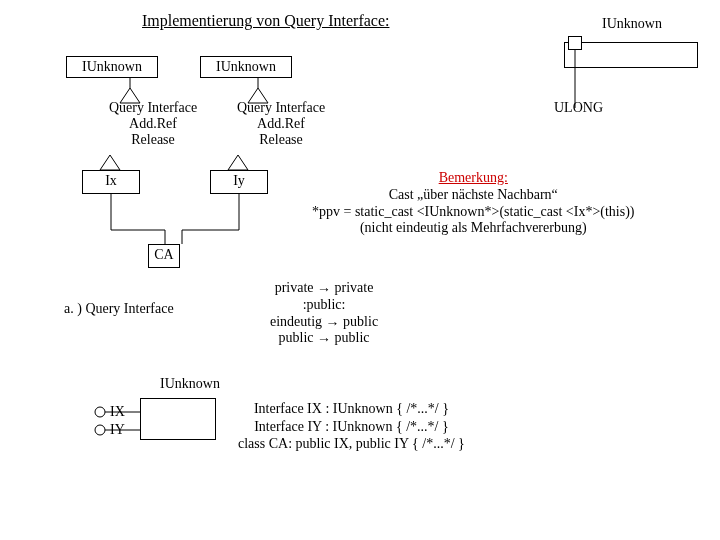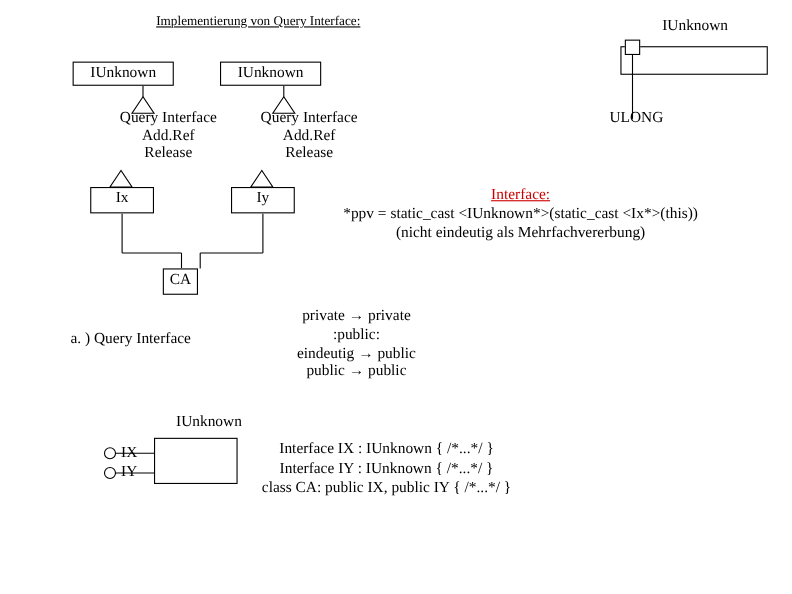"Implementierung von Query Interface:" .title { font-size: 12px -> 16px }
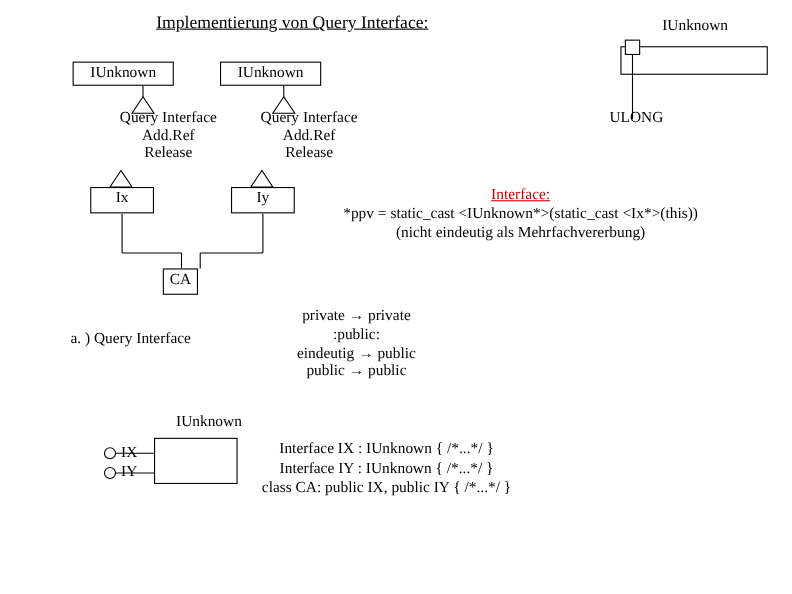"Interface:" div.red { text: Interface -> Bemerkung }
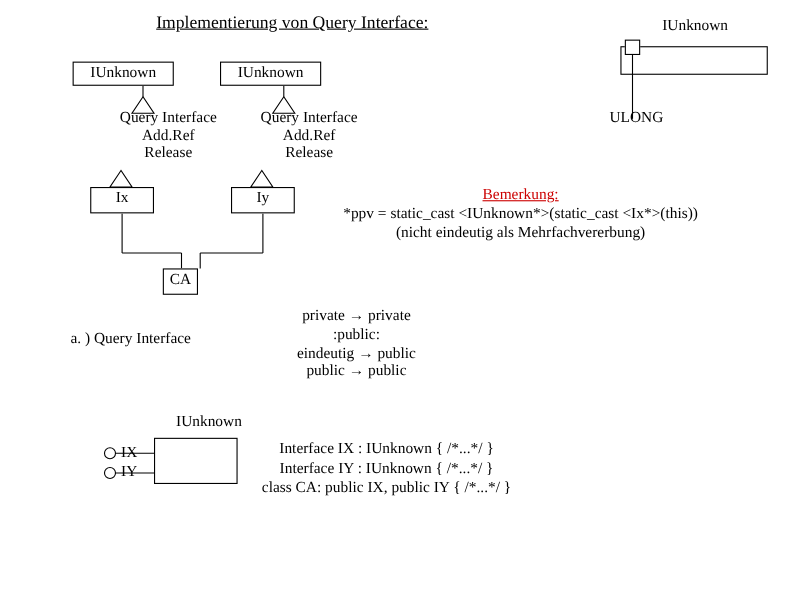"Cast „über nächste Nachbarn“" div { html: none -> <div>Cast „über nächste Nachbarn“</div> }
